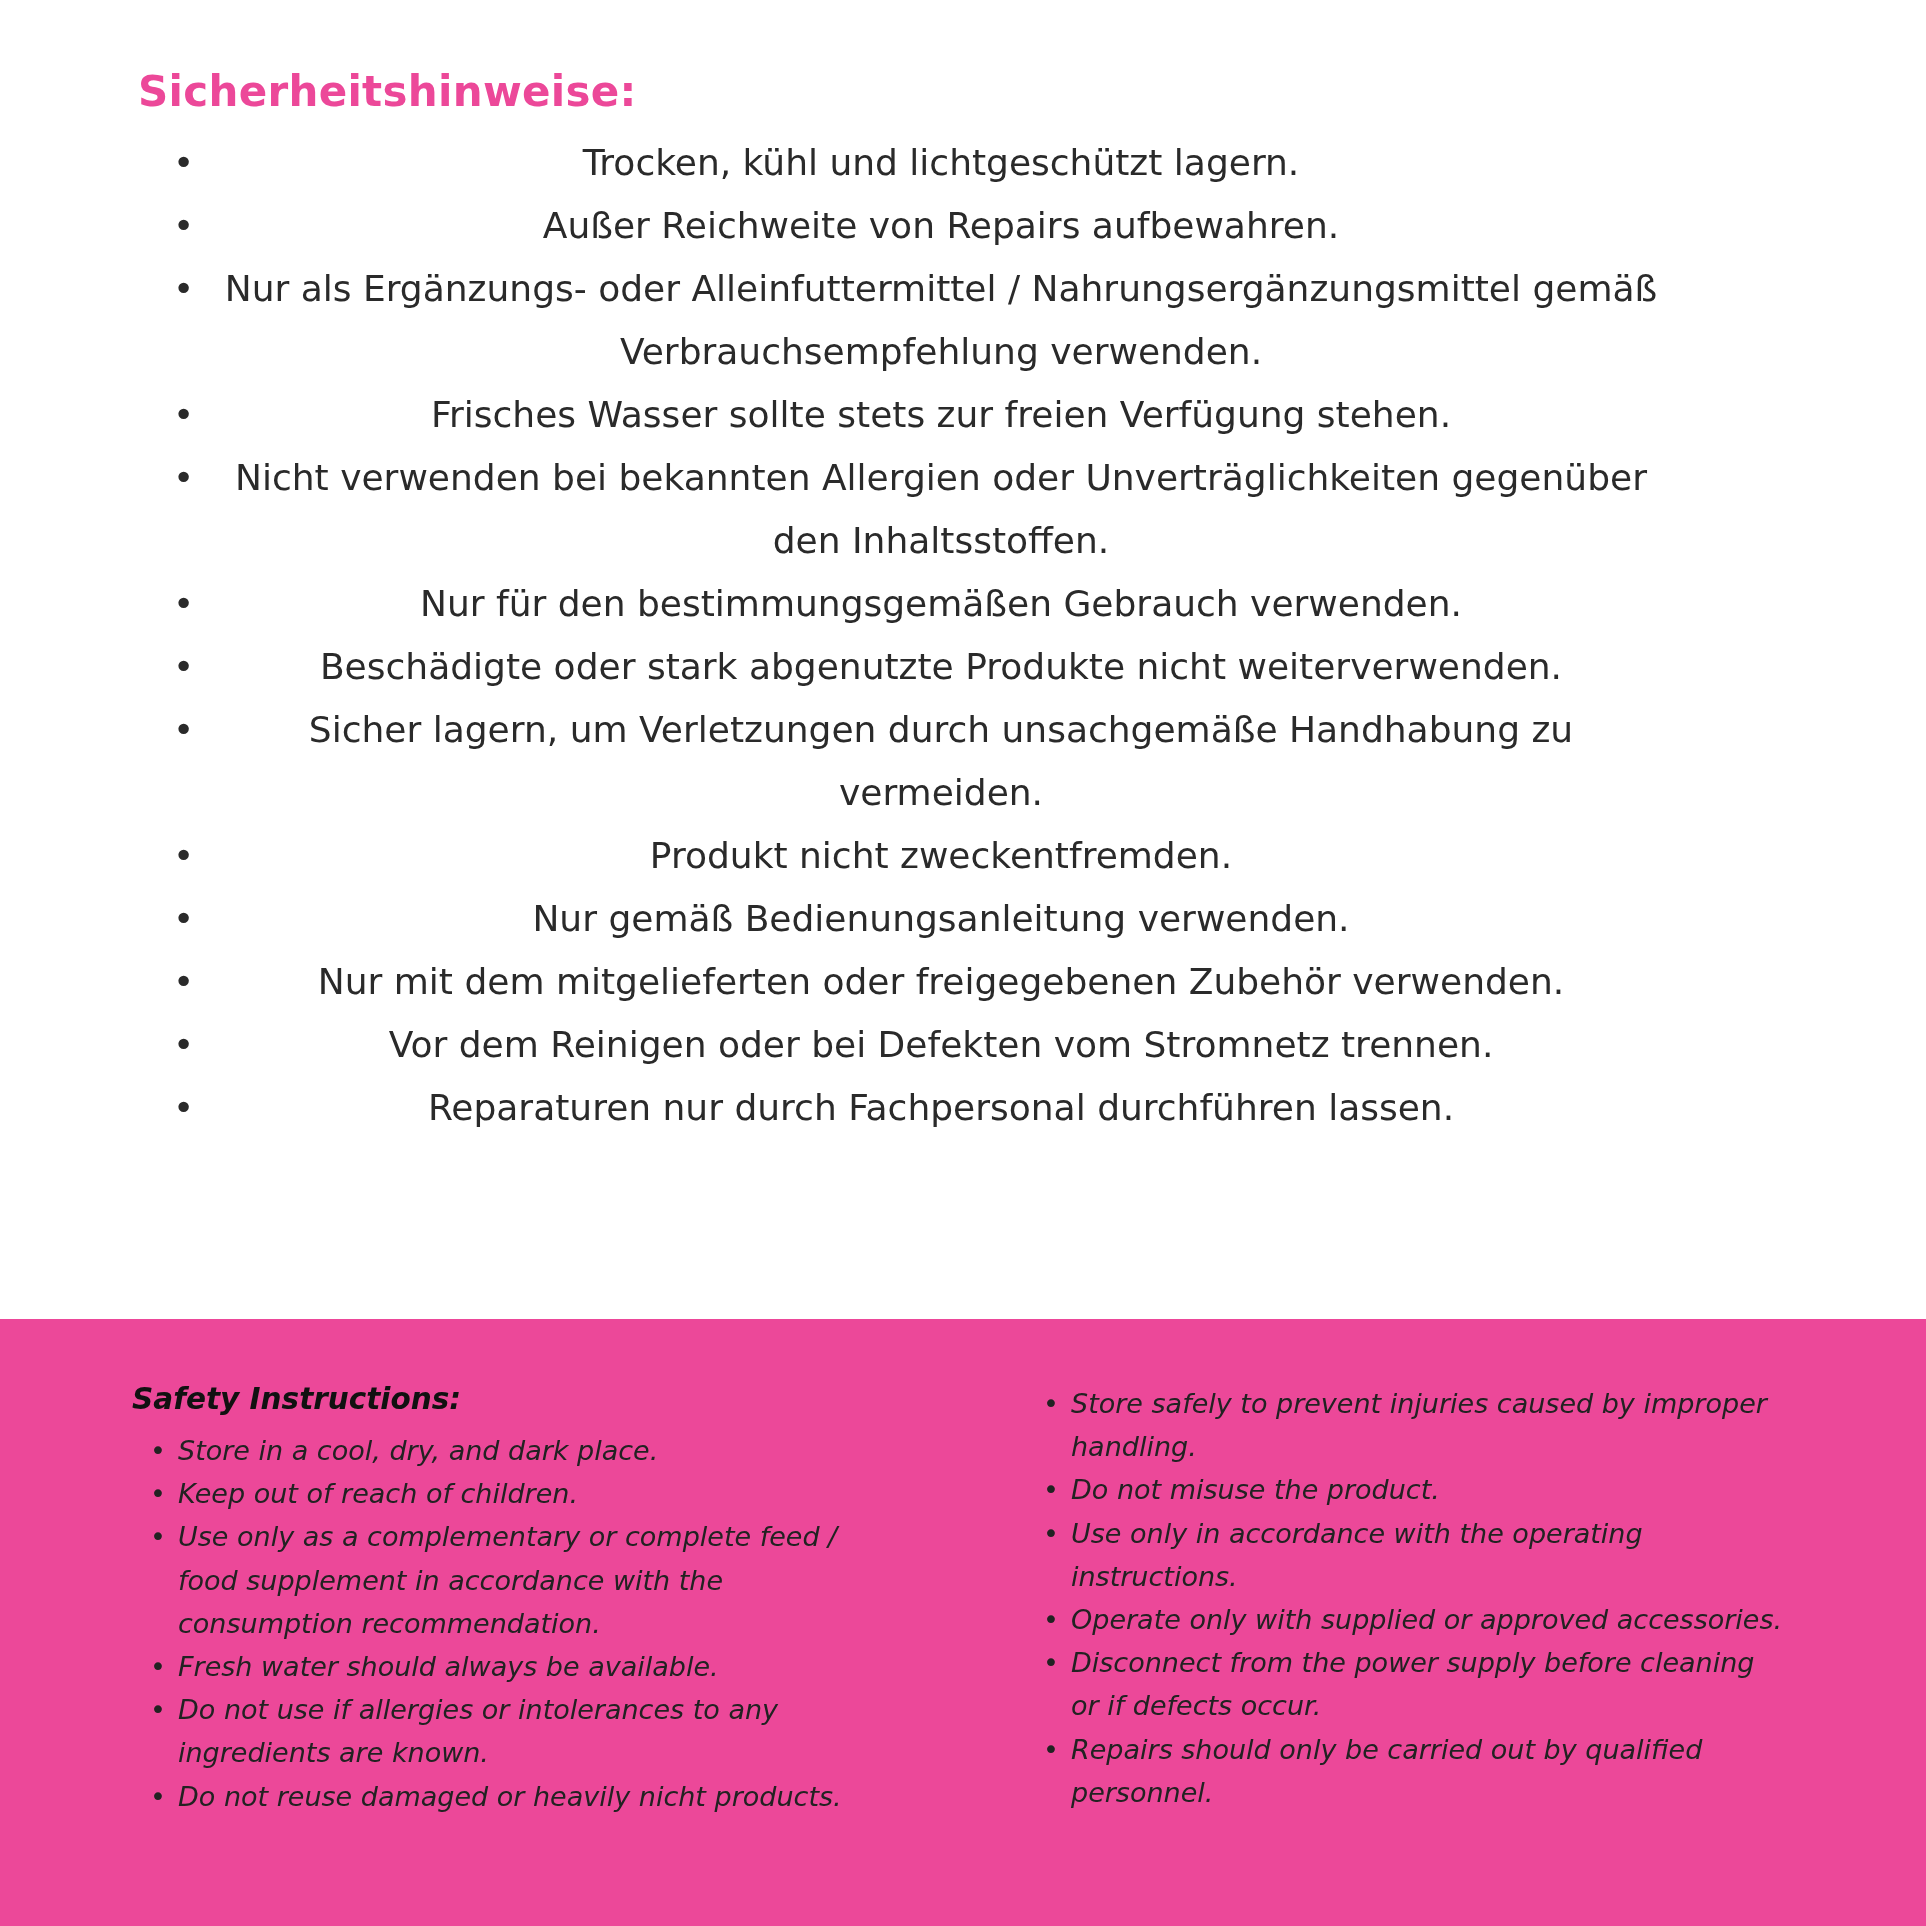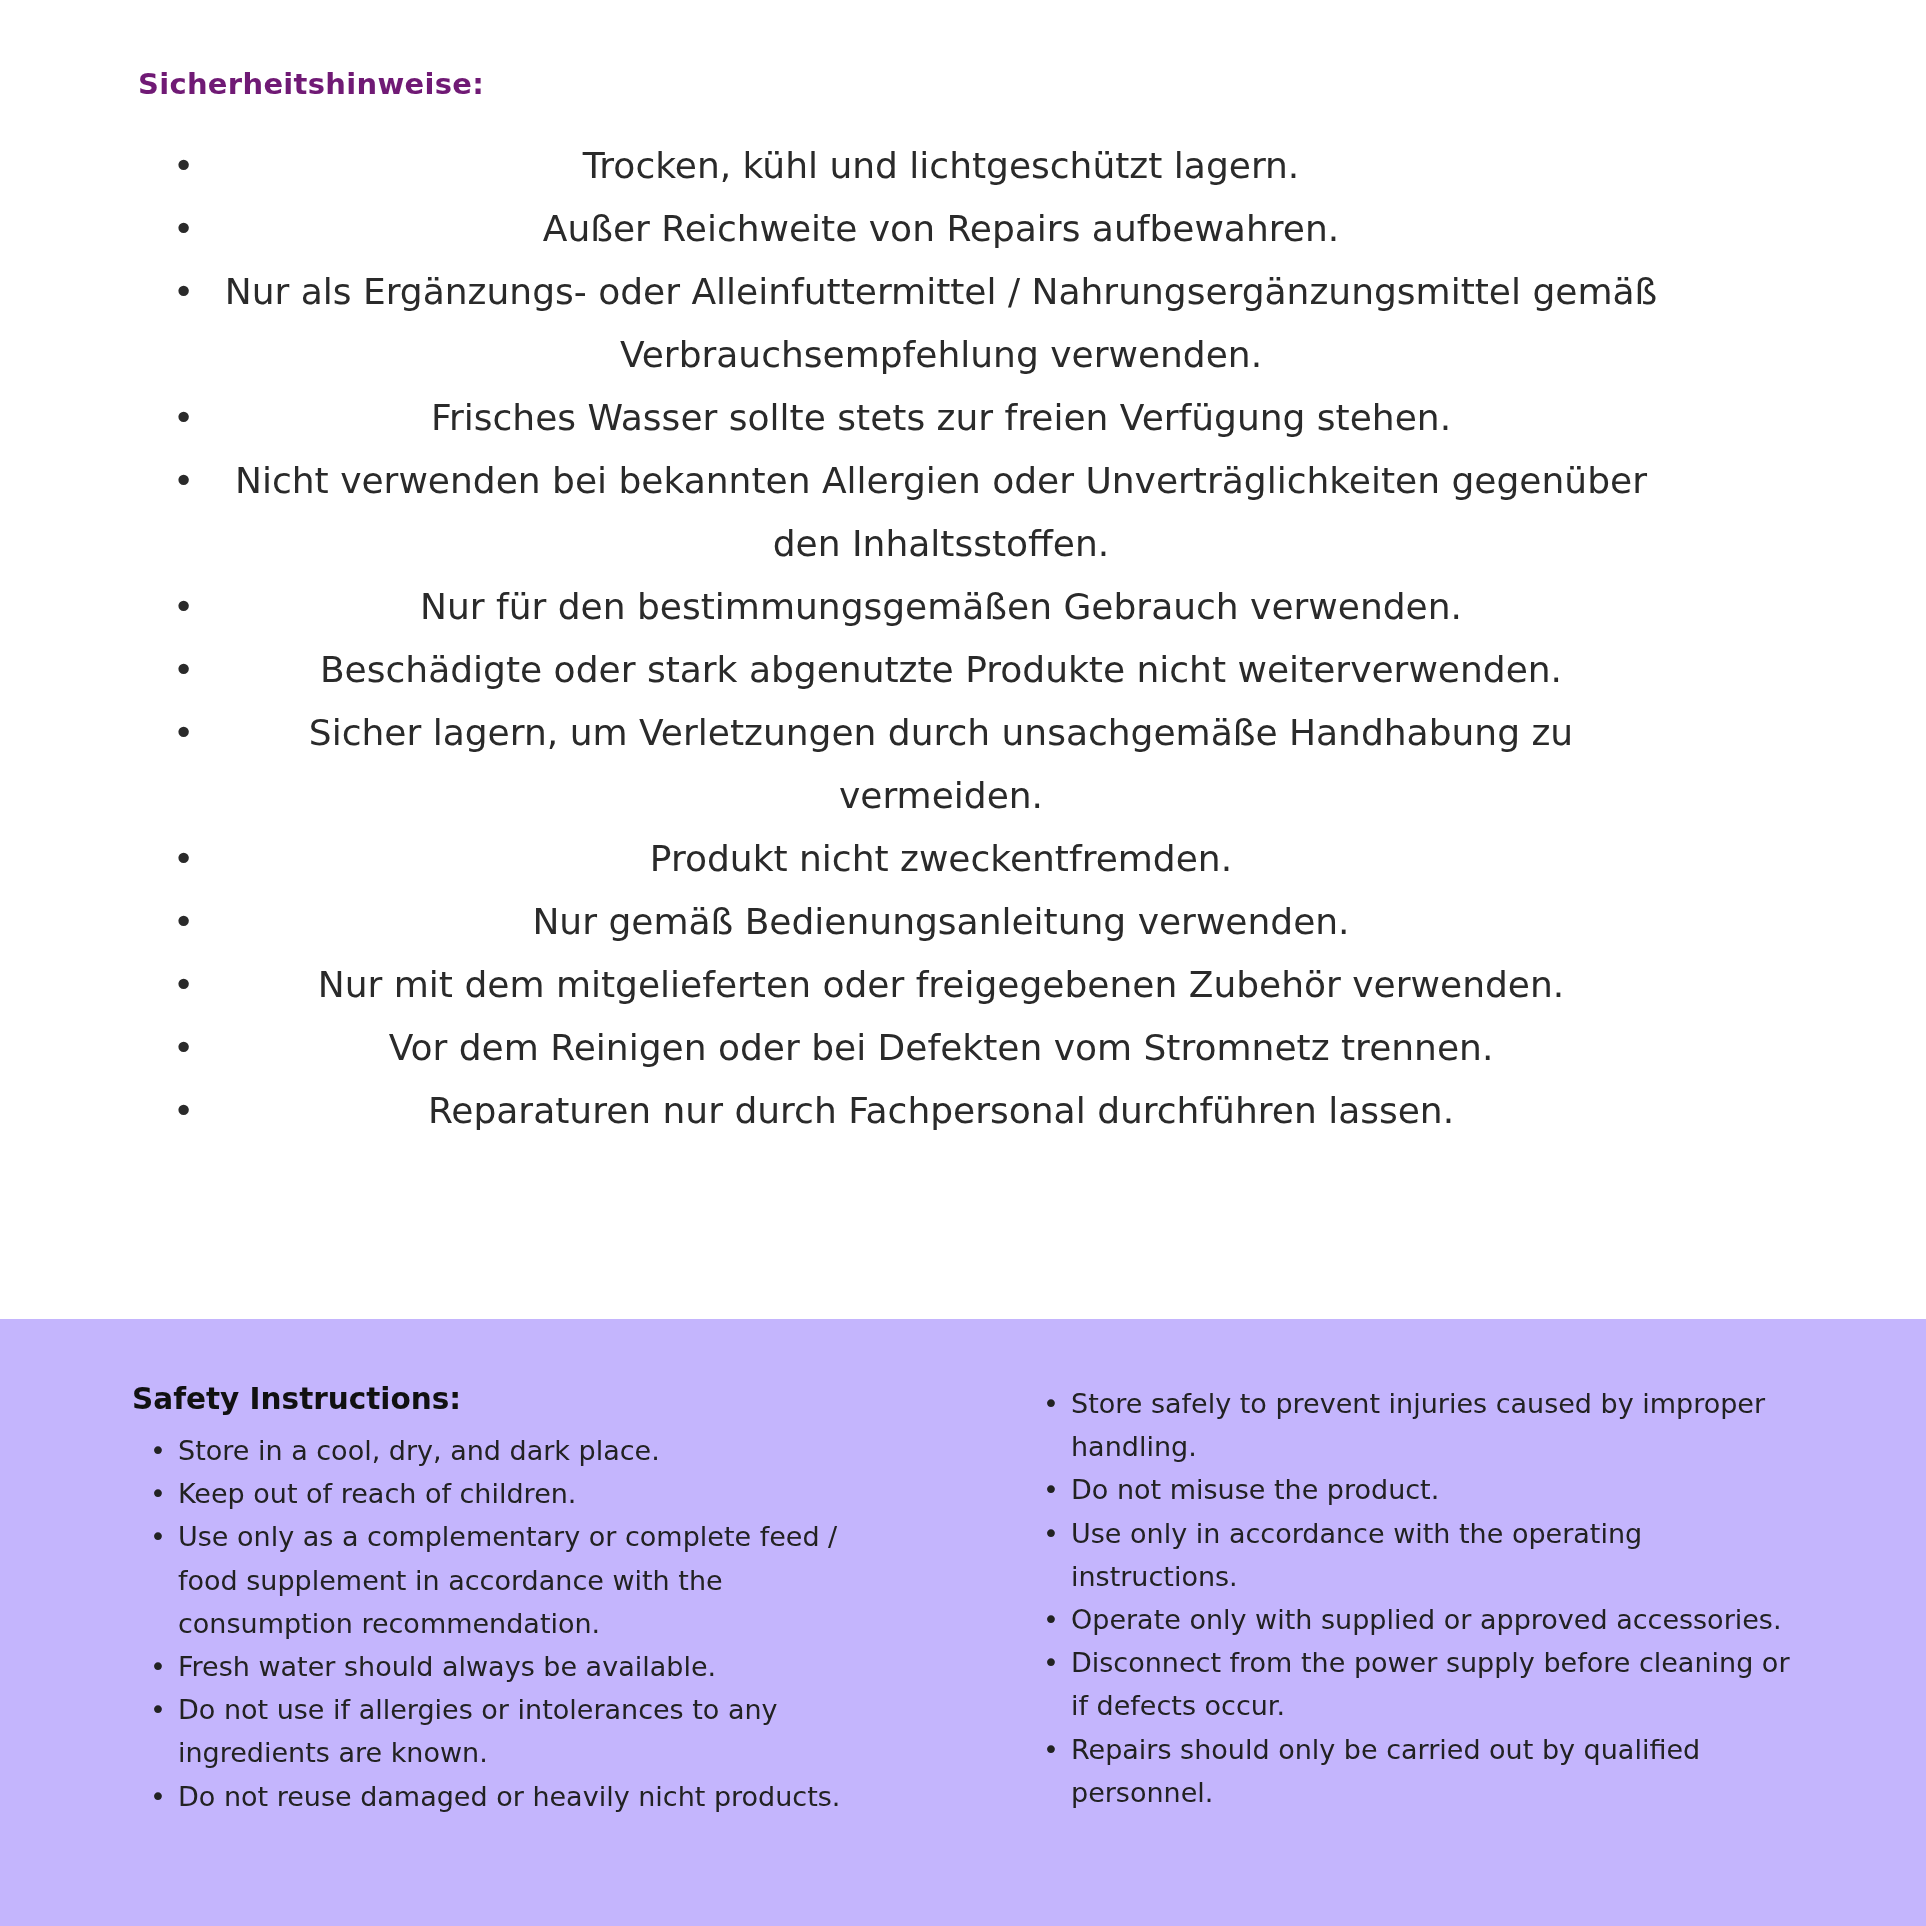"Sicherheitshinweise:" .german-heading { color: #701a75 -> #ec4899; font-size: 29px -> 42px; margin: 0 0 33px 0 -> 0 0 15px 0 }
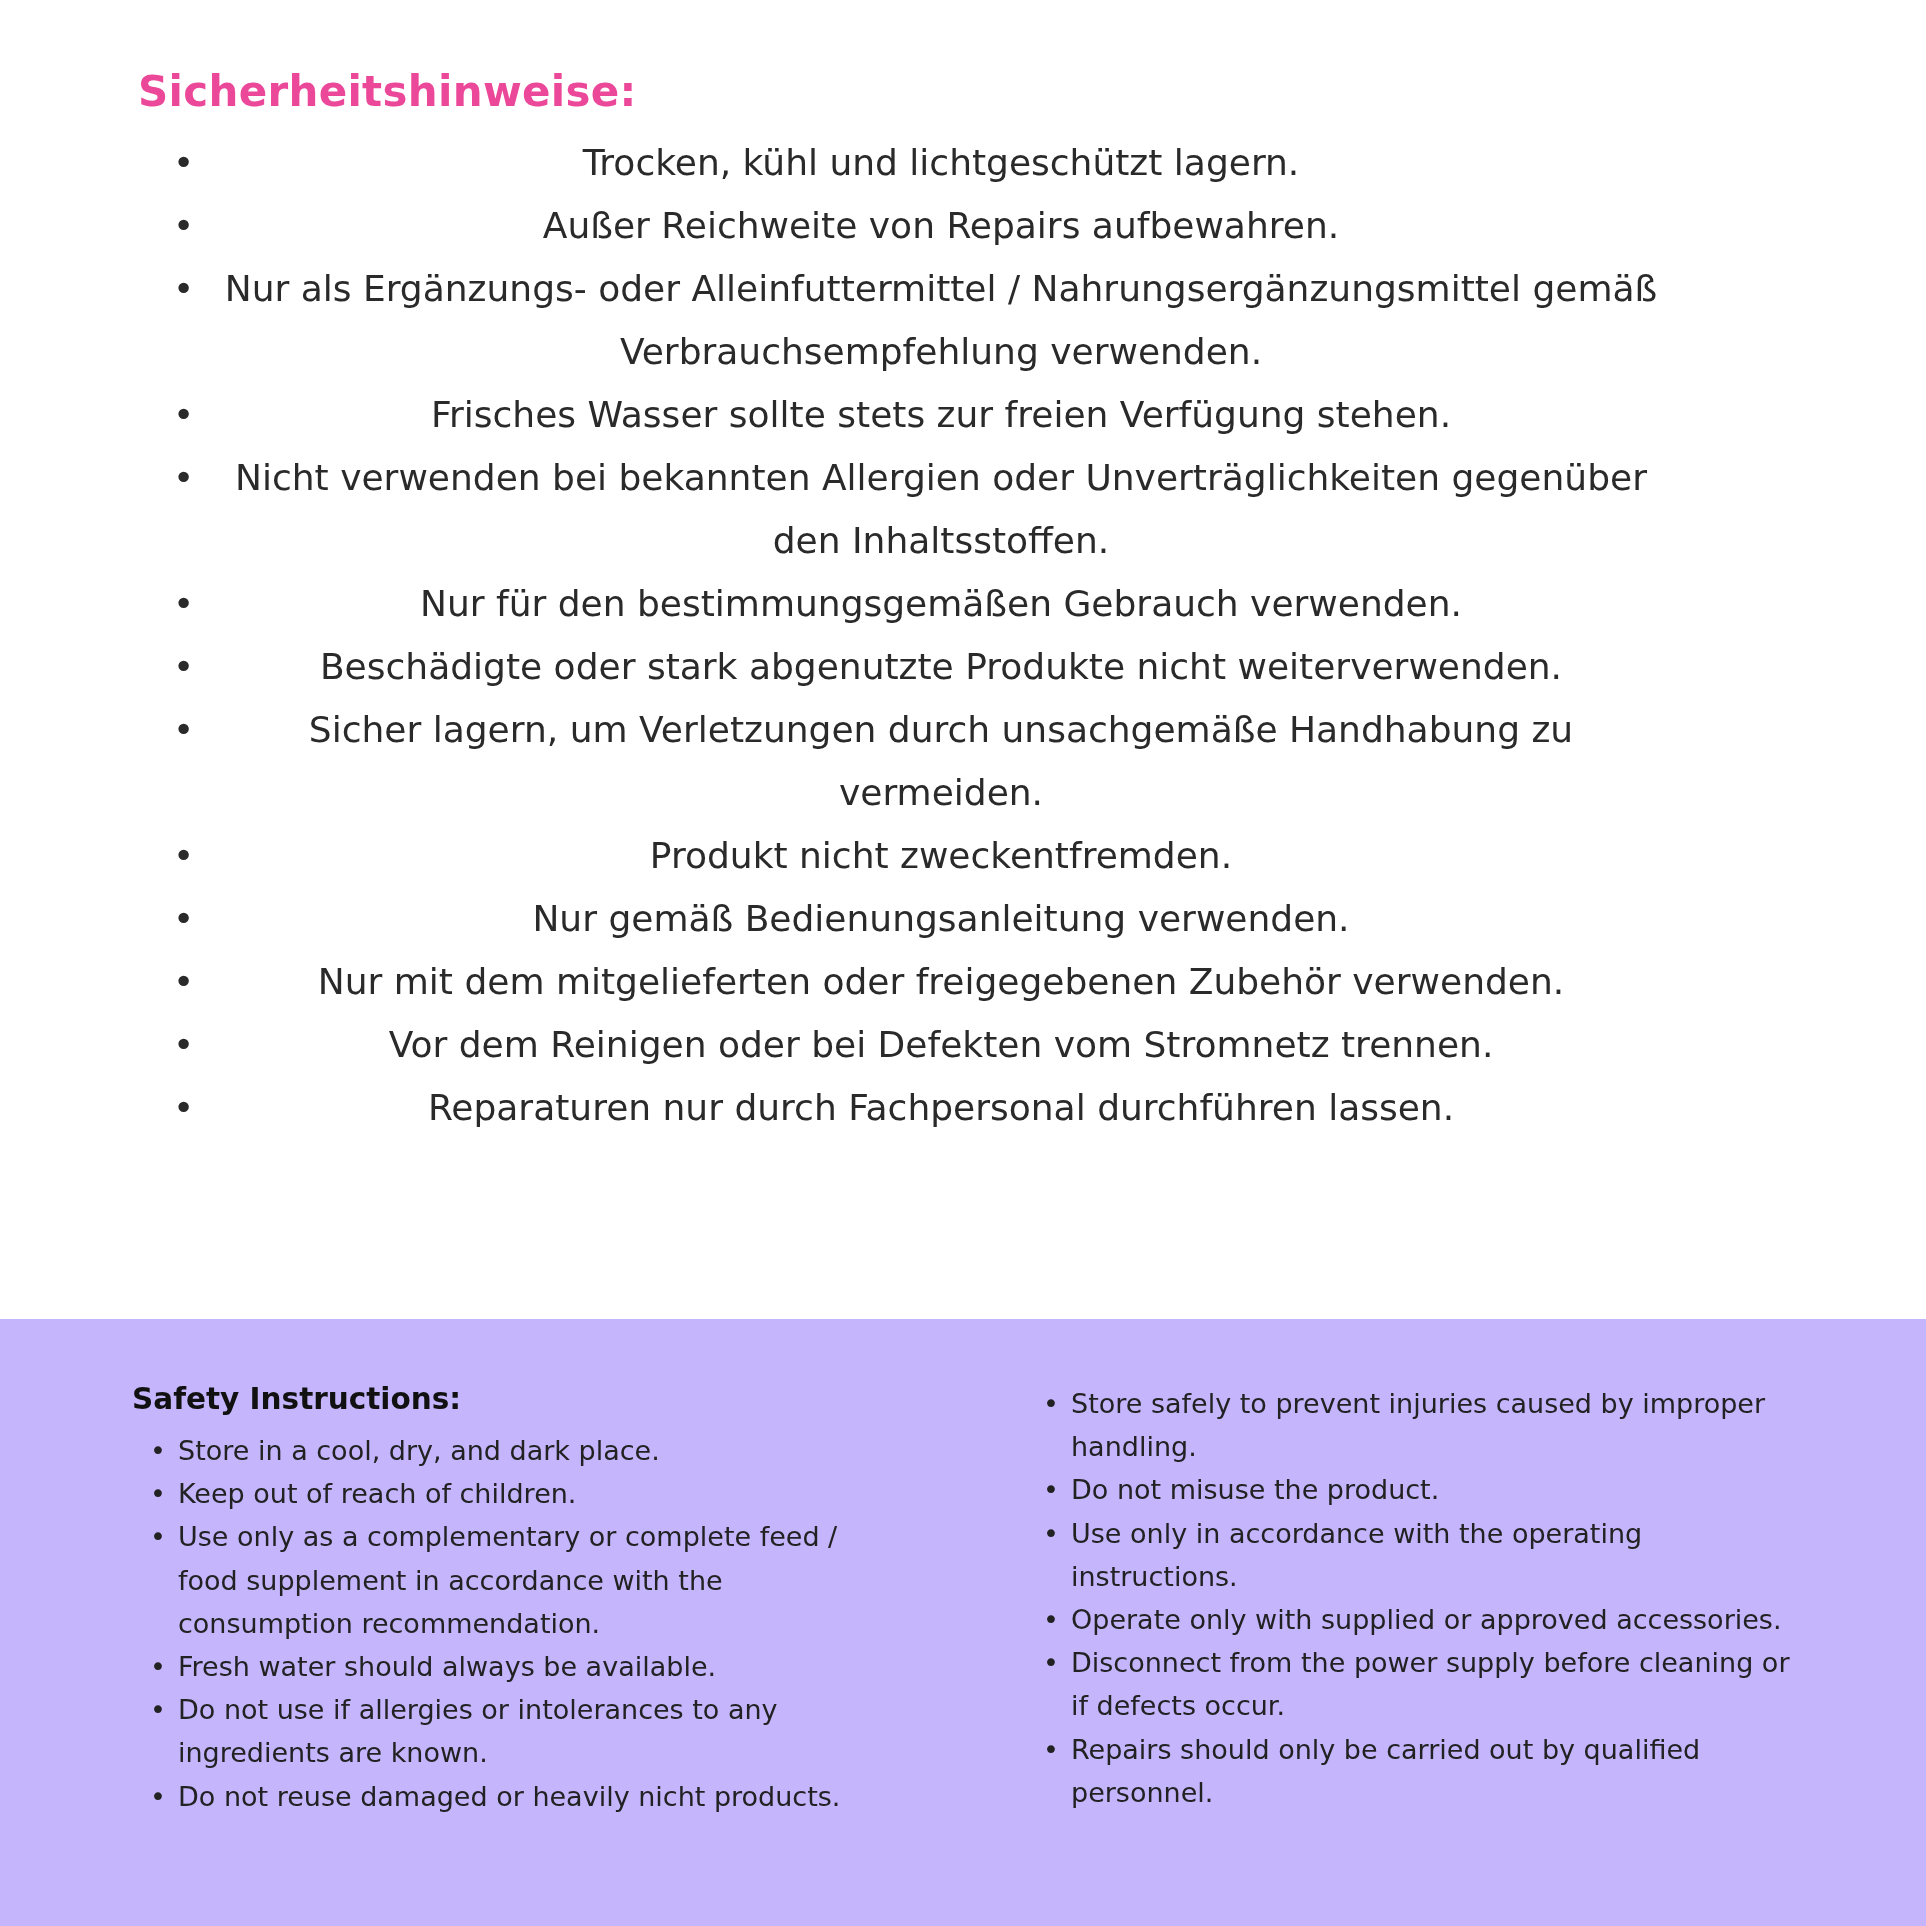"Safety Instructions:" .english-section { background: #c4b5fd -> #ec4899; font-style: none -> italic }
